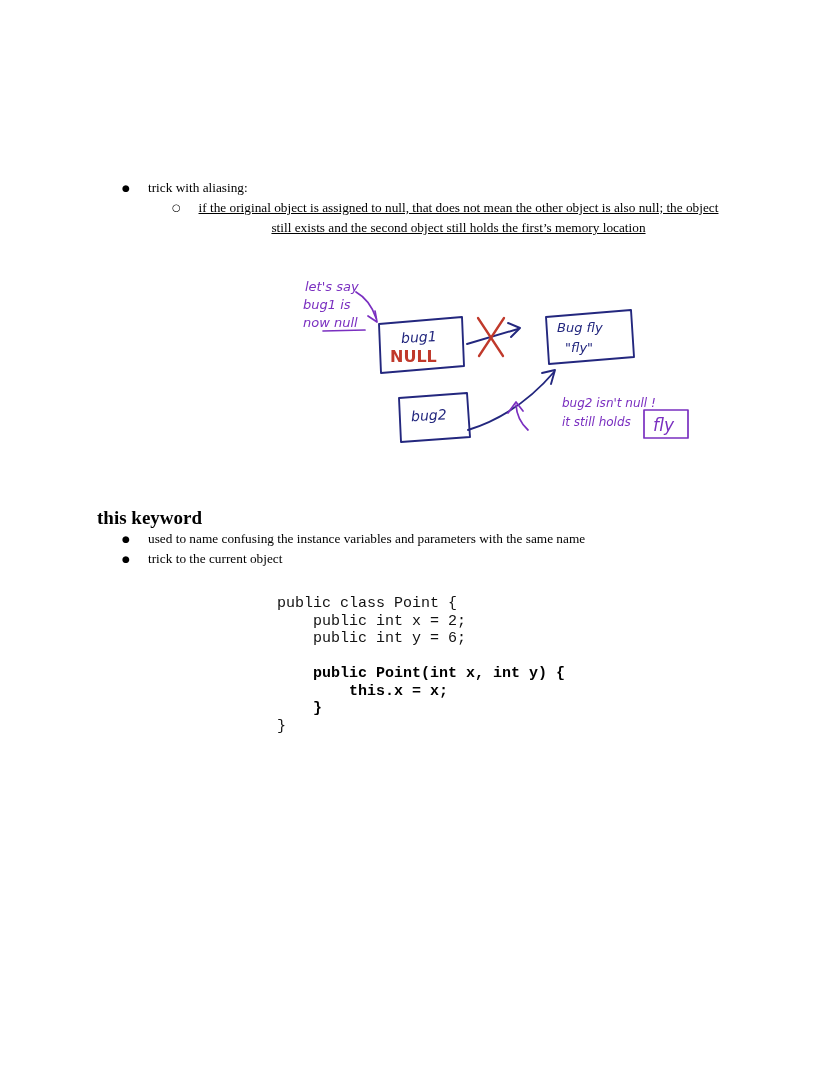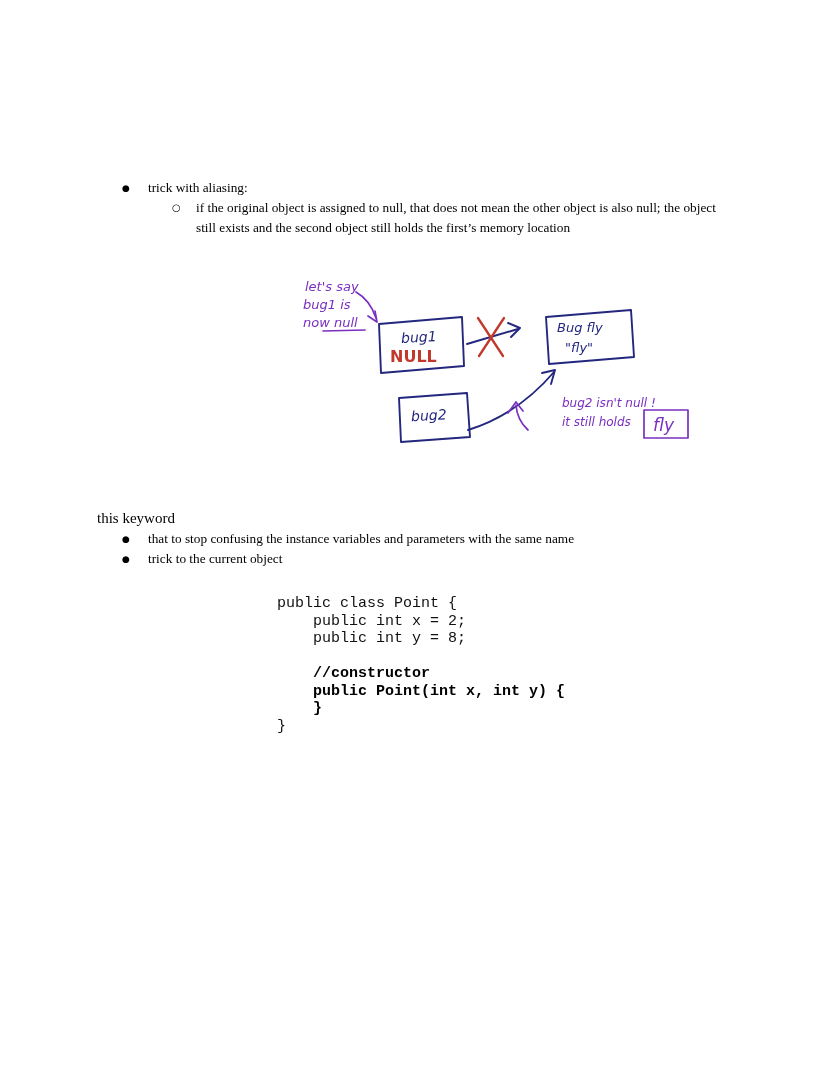"trick with aliasing:" .btext { text-align: none -> center }
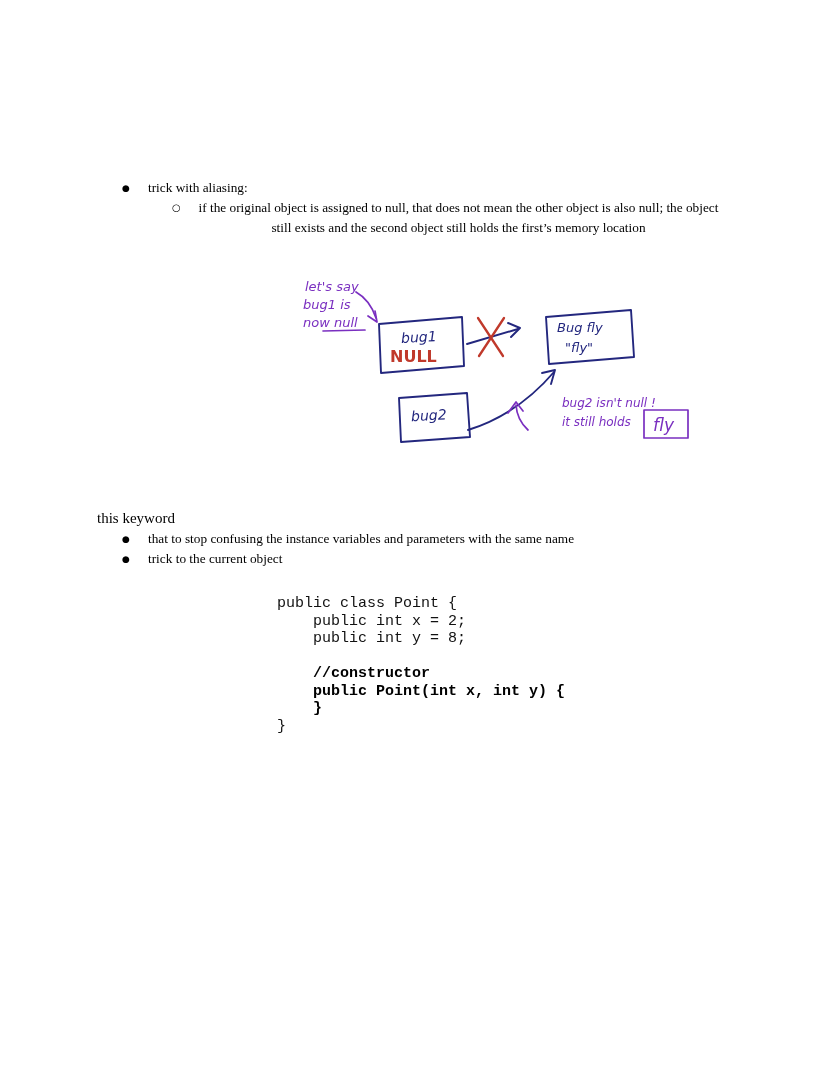"if the original object is" .btext.wide { text-decoration: none -> underline }
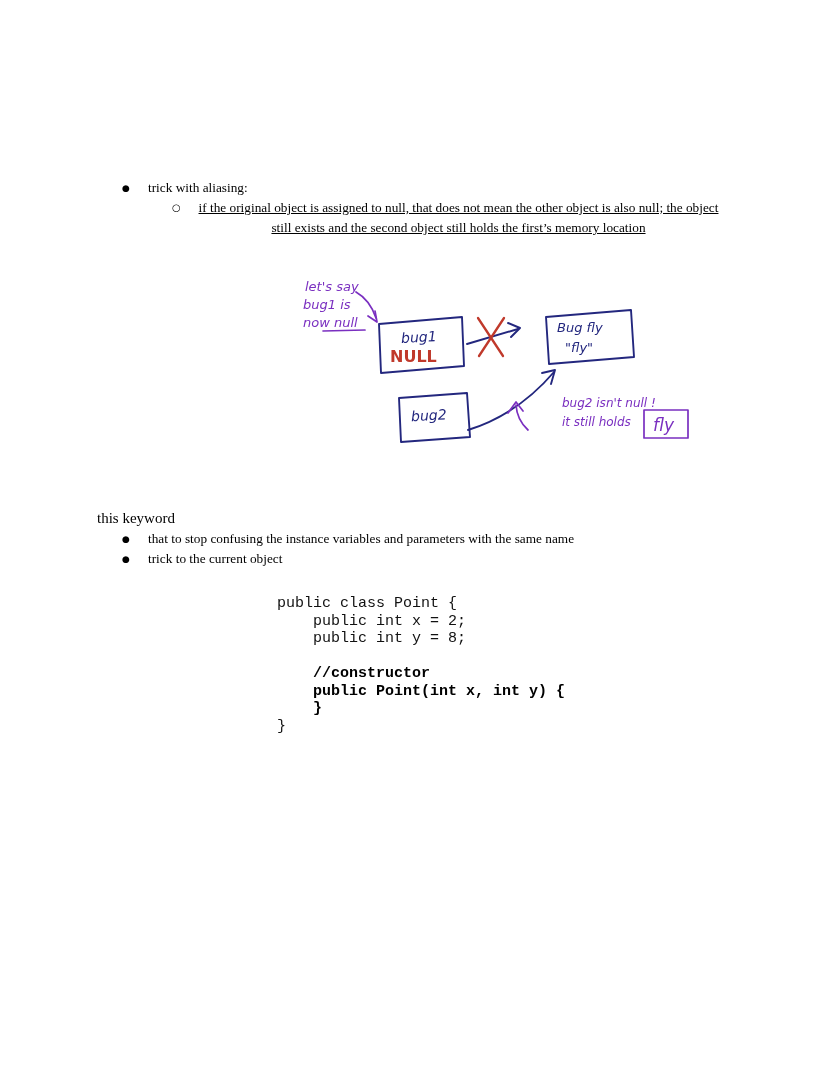"this keyword" .heading { font-size: 15px -> 19px; font-weight: normal -> bold }
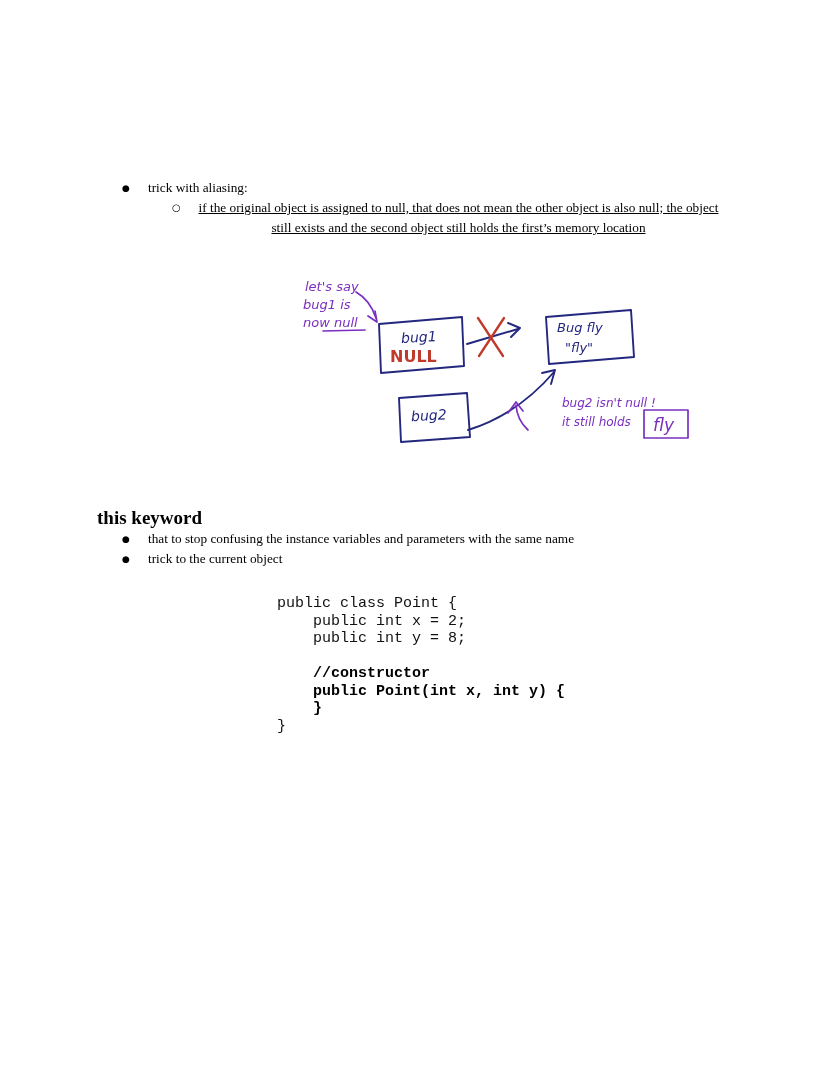"that to stop confusing the" span.btext { text: that to stop -> used to name }
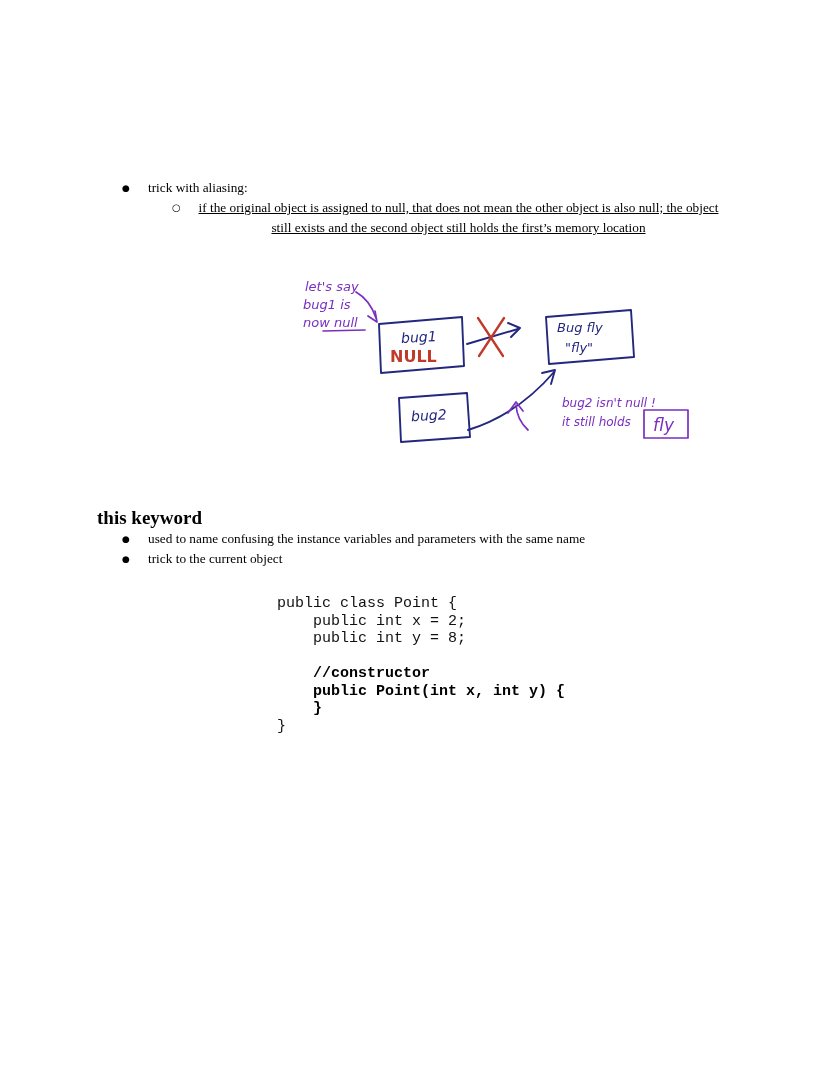"public int y = 8;" div.code-line { text: 8 -> 6 }
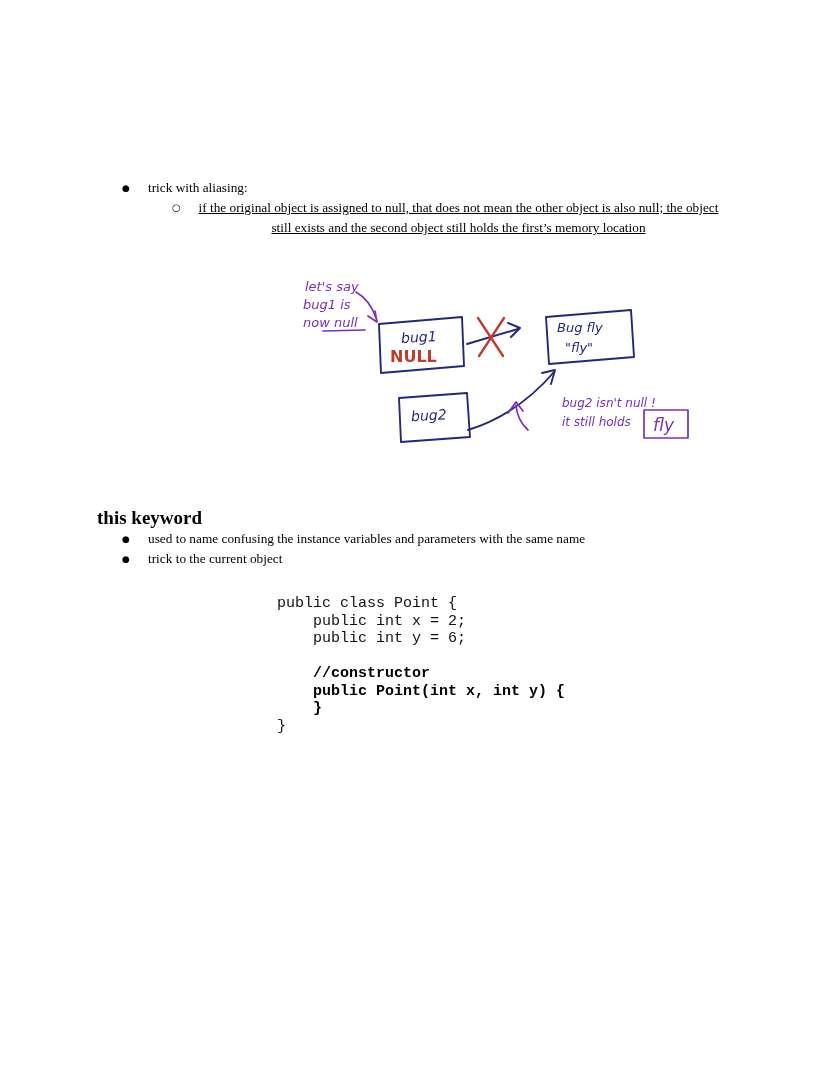"//constructor" div.code-line { html: <div> //constructor</div> -> none }
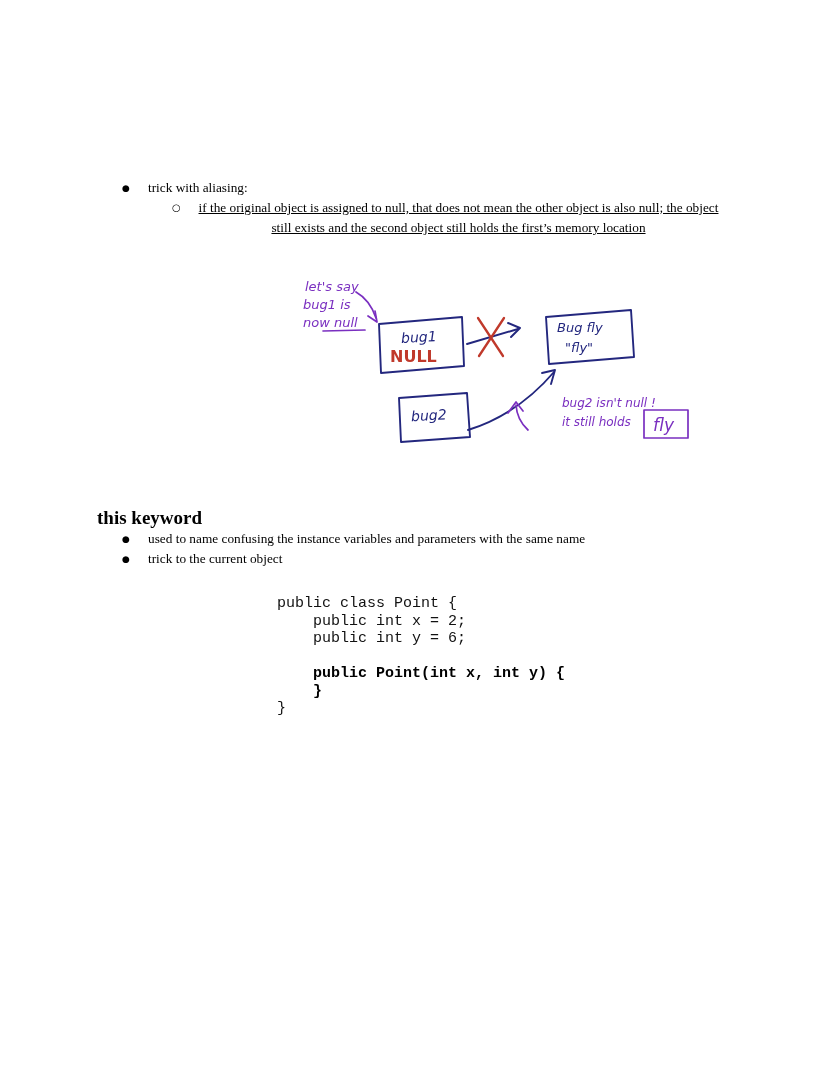"this.x = x;" div.code-line { html: none -> <div> this.x = x;</div> }
